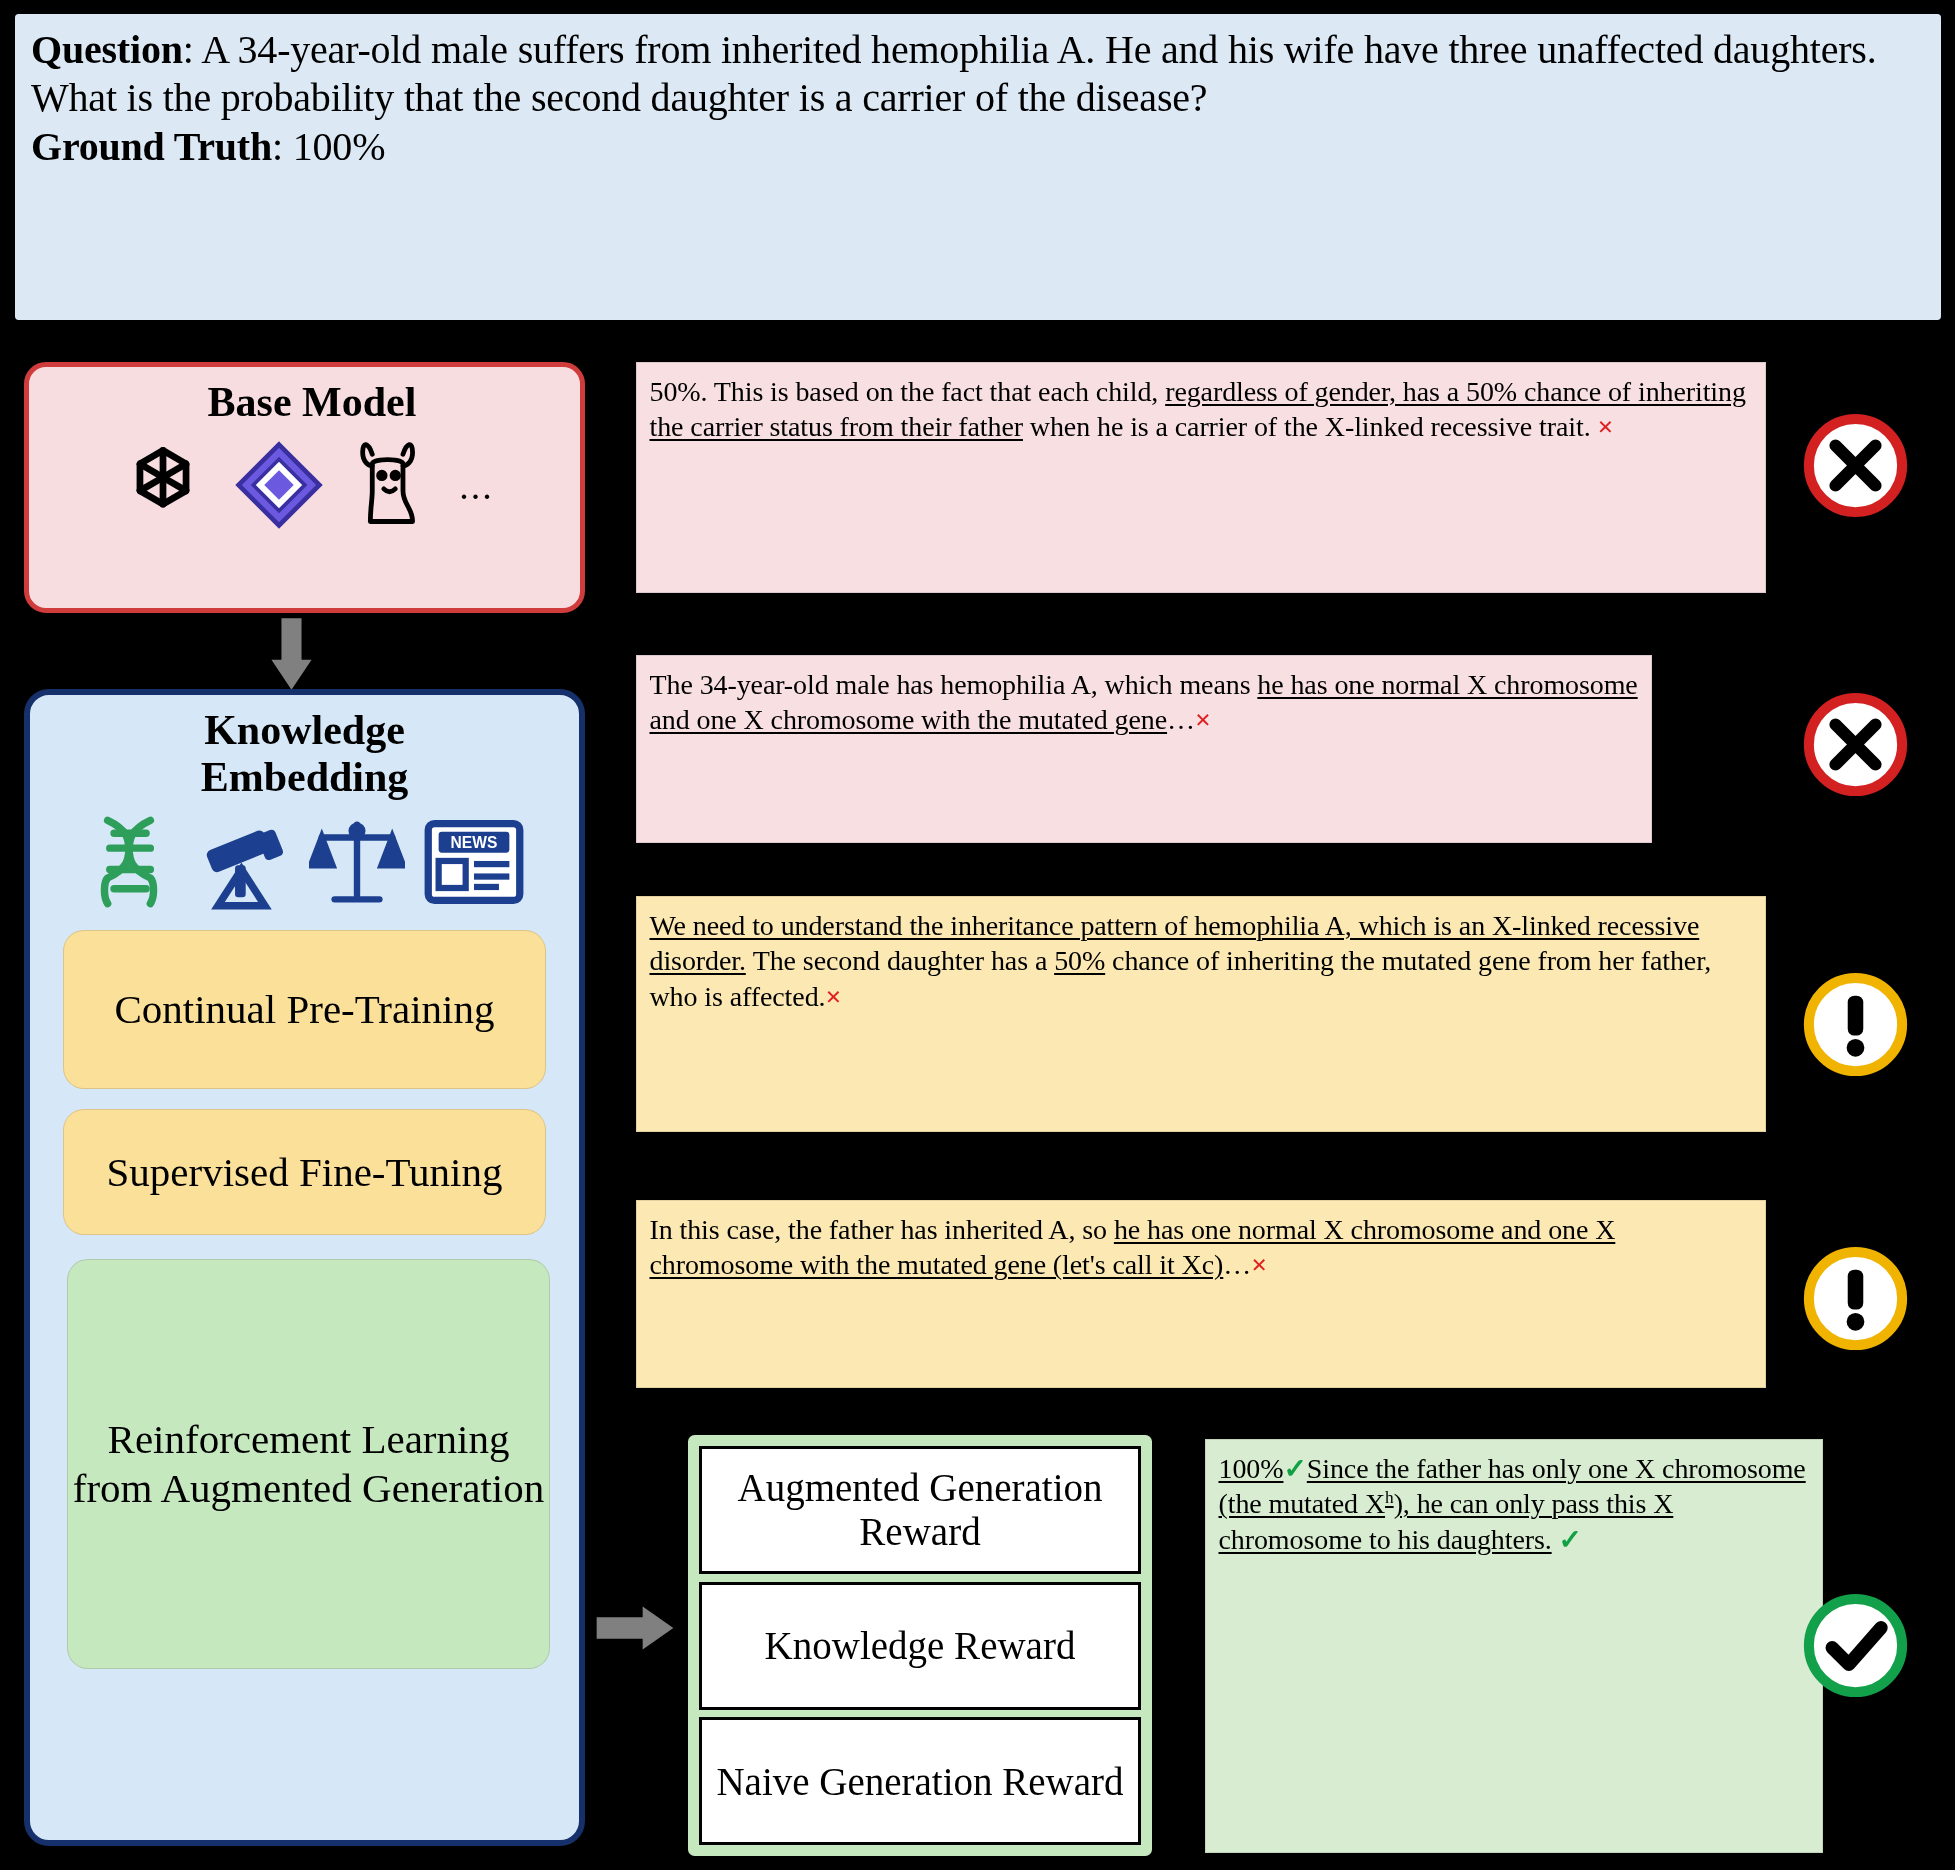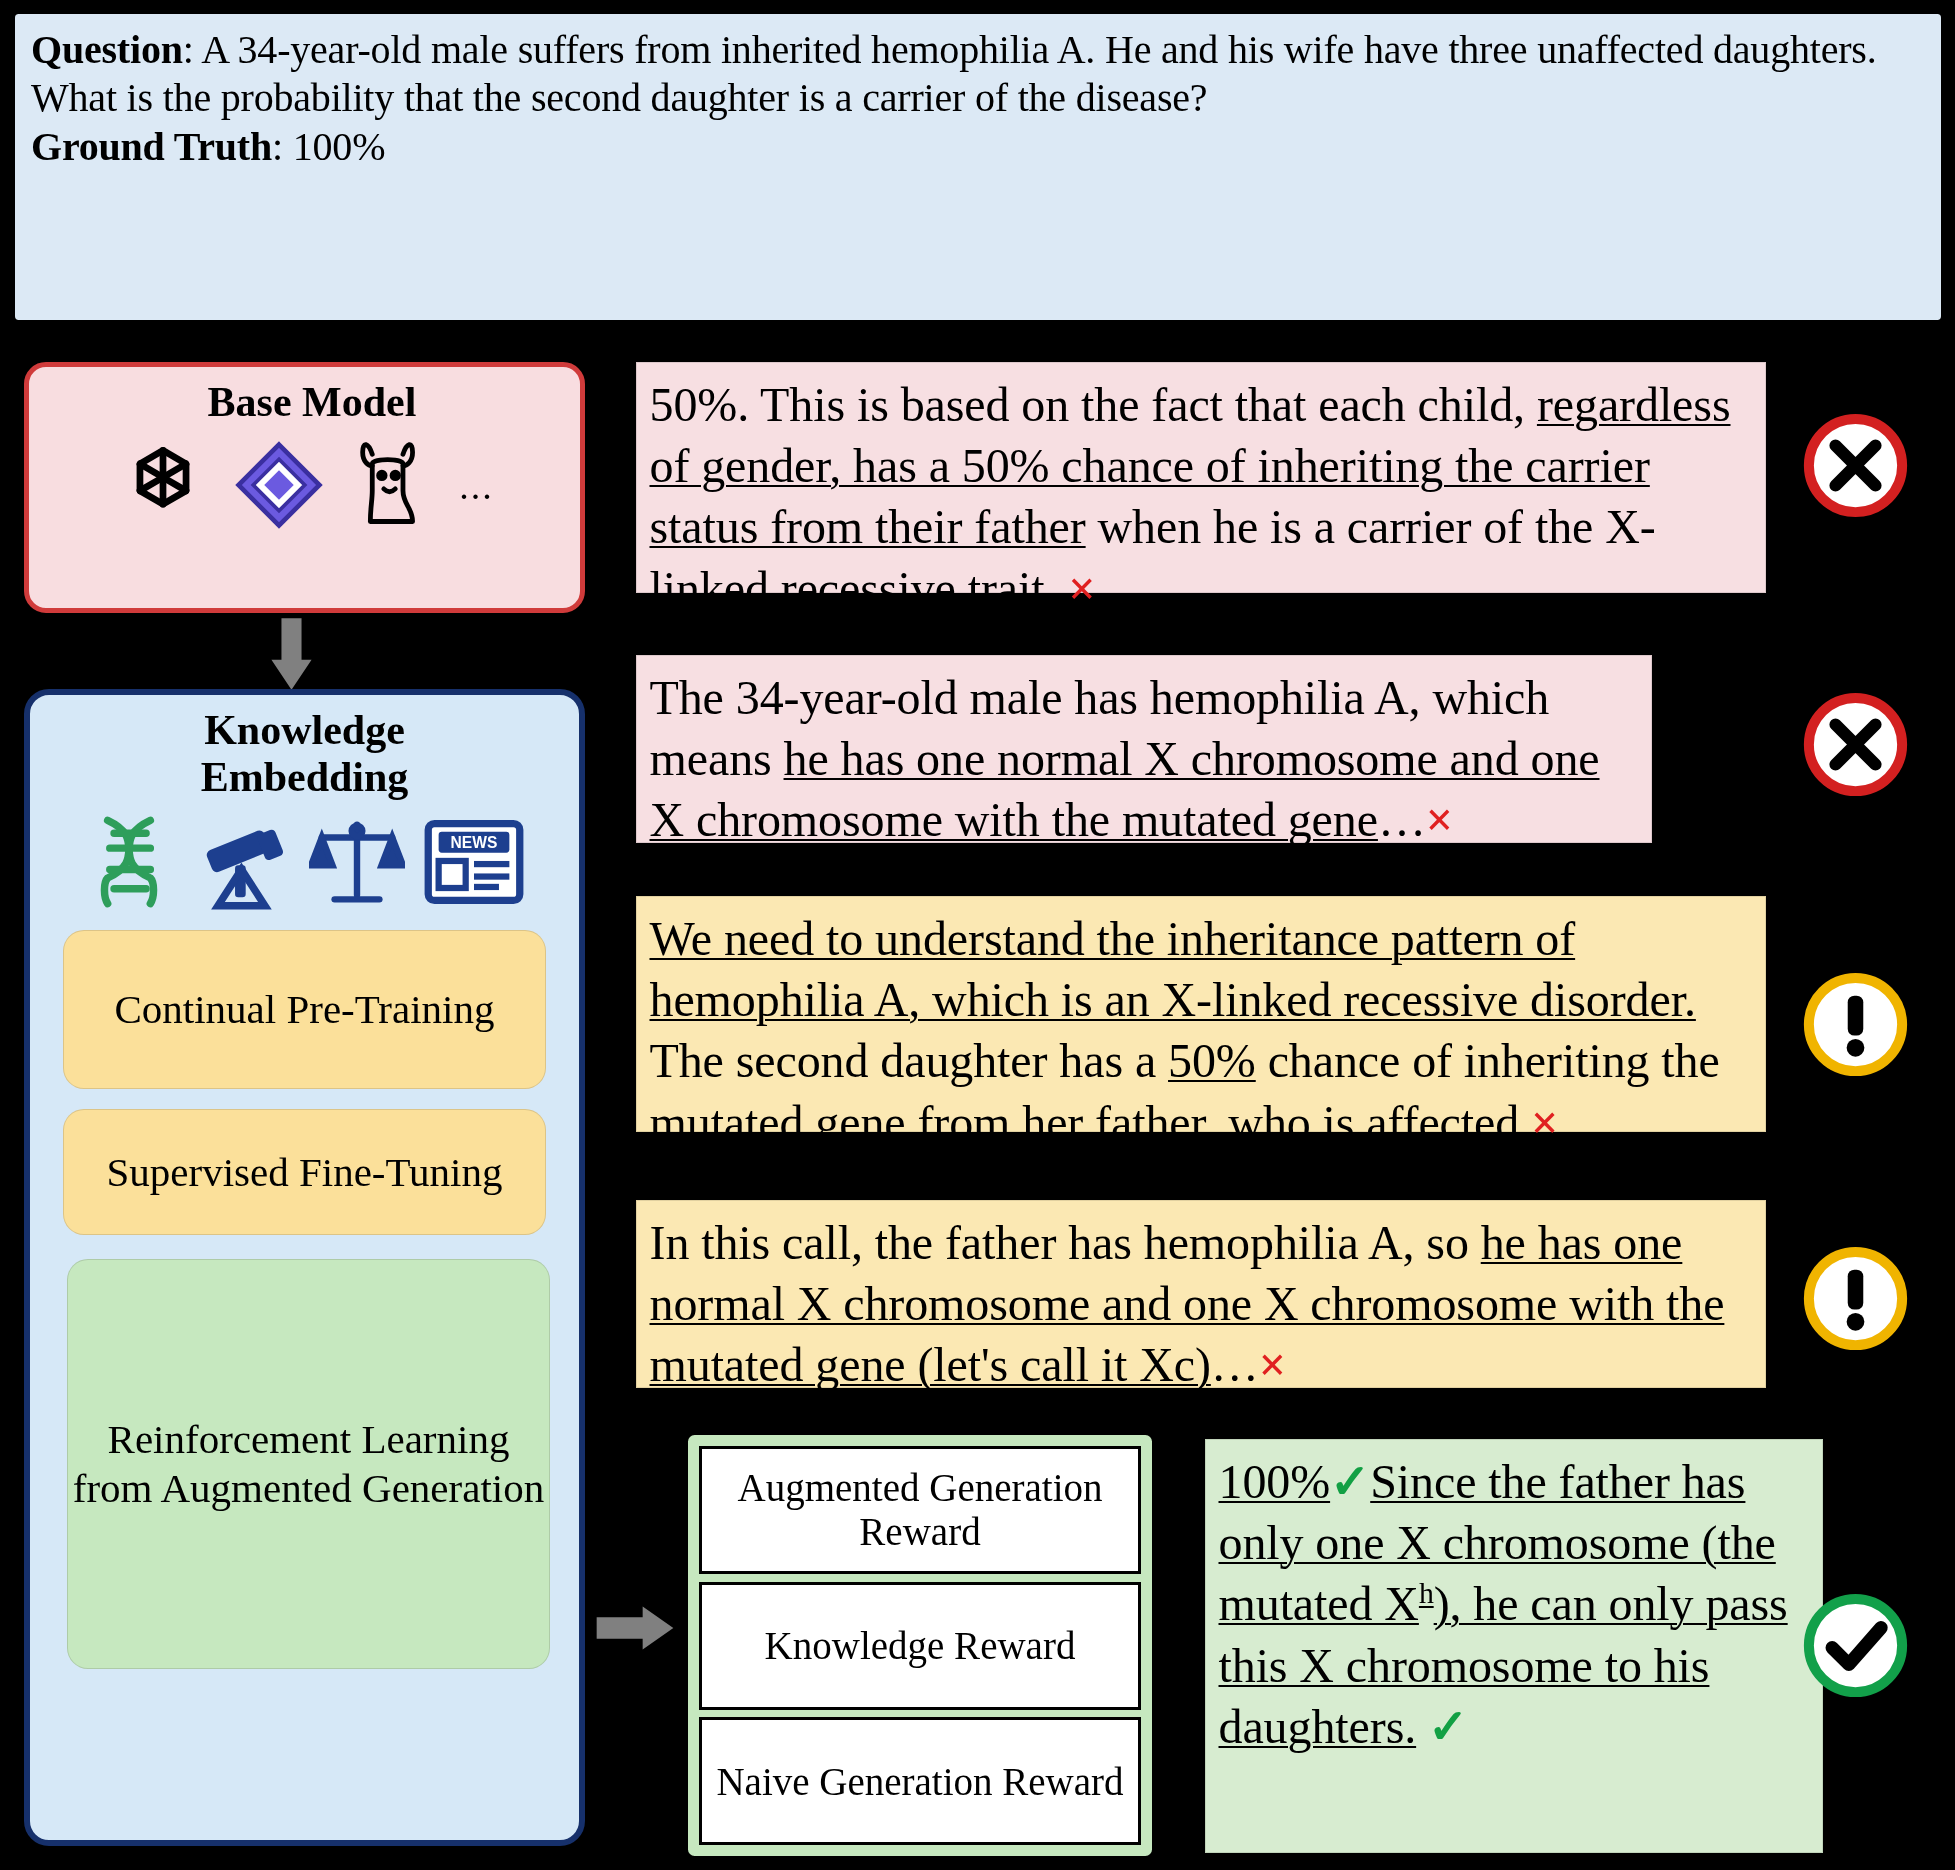"50%. This is based on" .resp { font-size: 48px -> 28px }
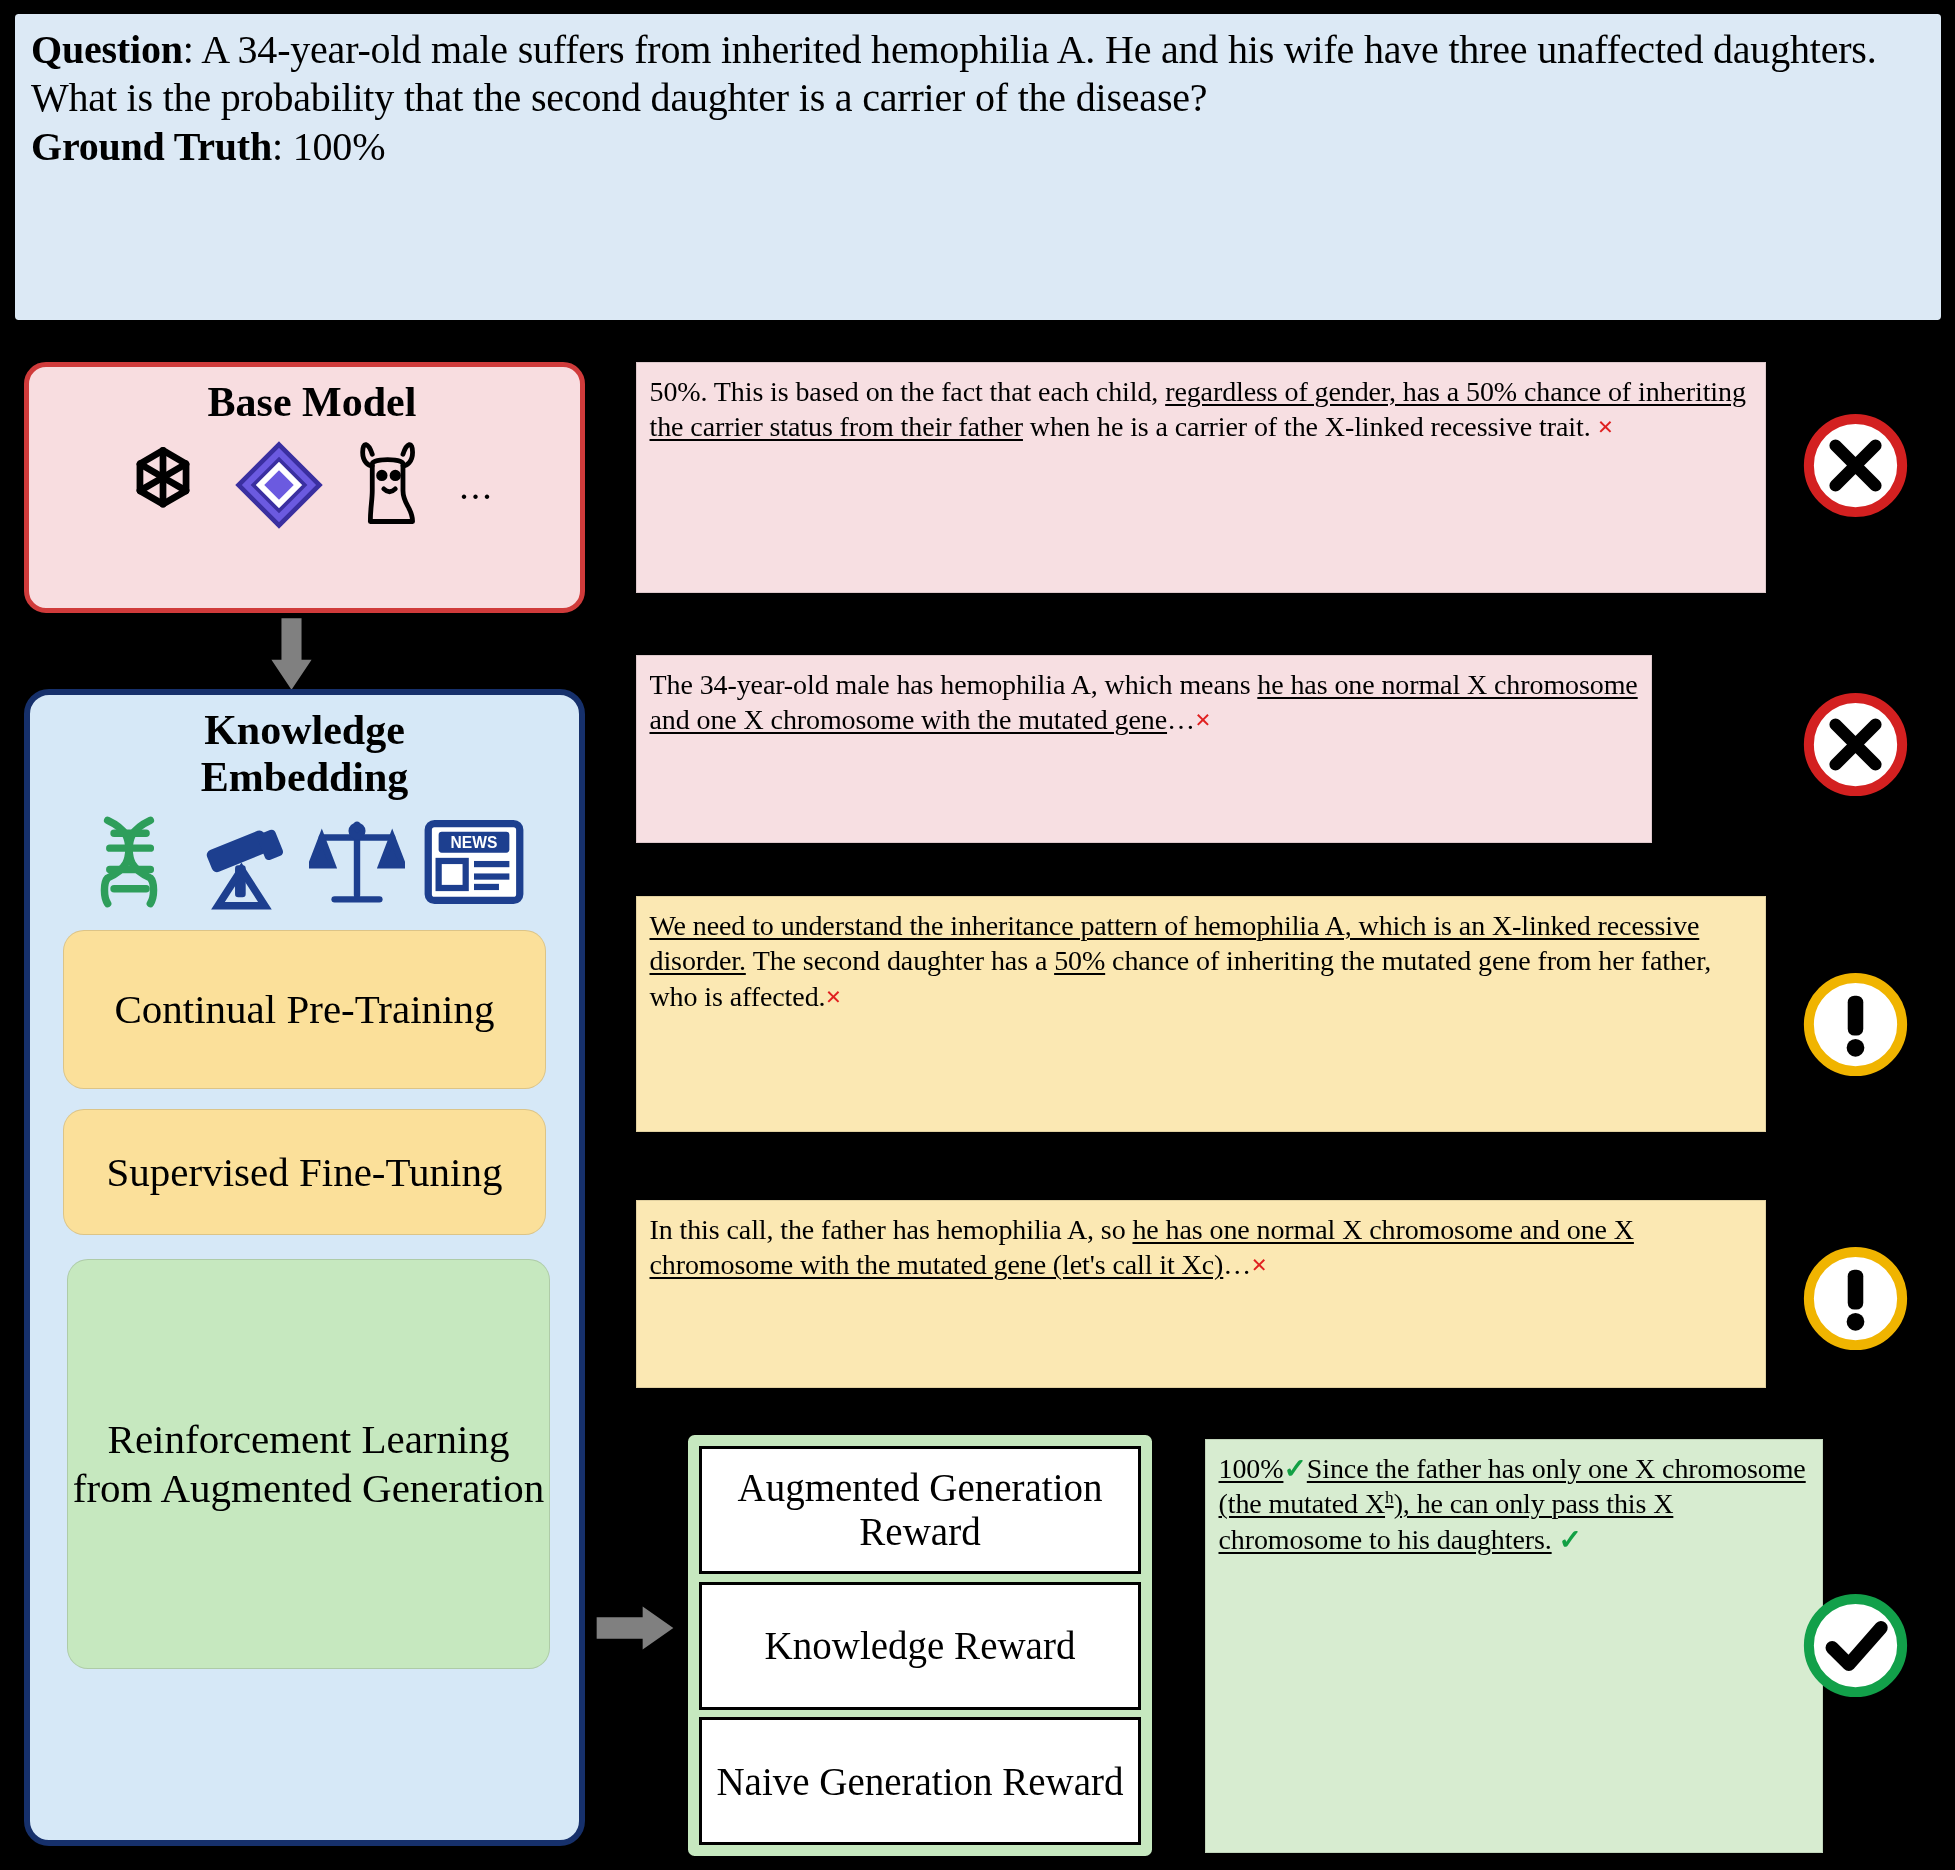"In this call, the father" span { text: call, the father has hemophilia -> case, the father has inherited }
